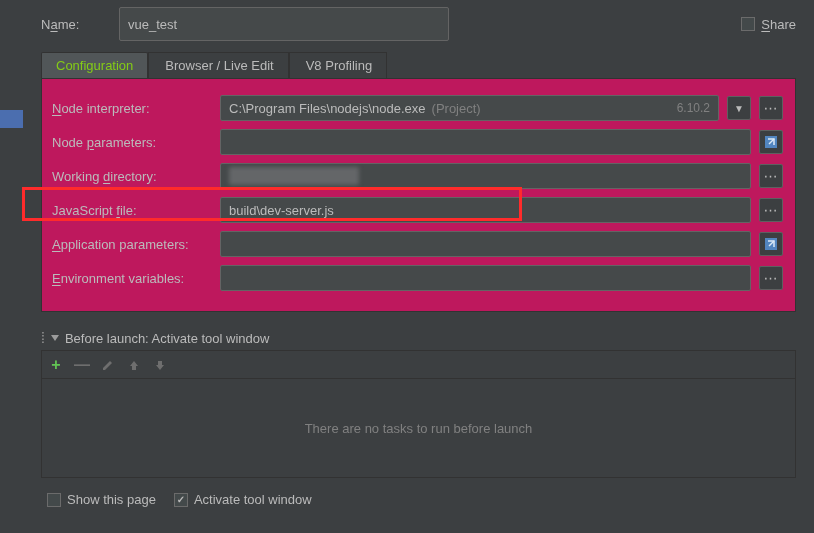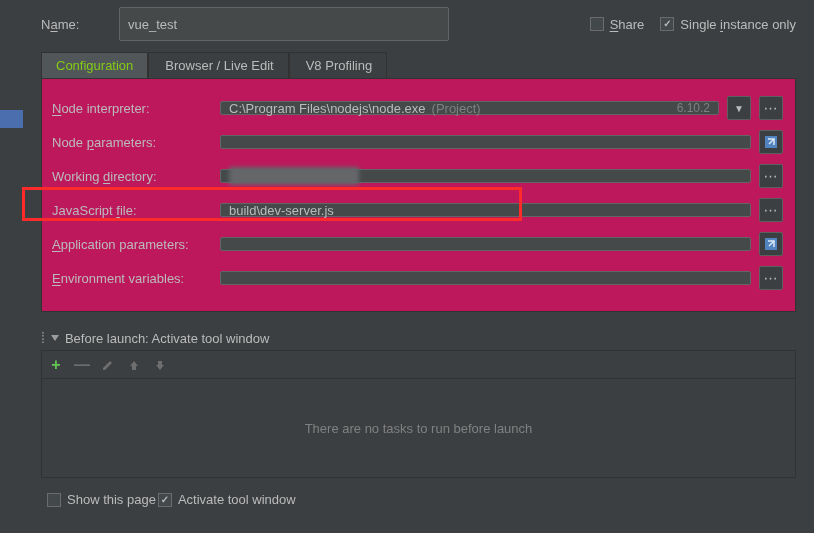"Single instance only" label.chk { html: <label> <span></span> <span><span>Single </span><span>i</span><span>nstance only</span></span> </label> -> none }
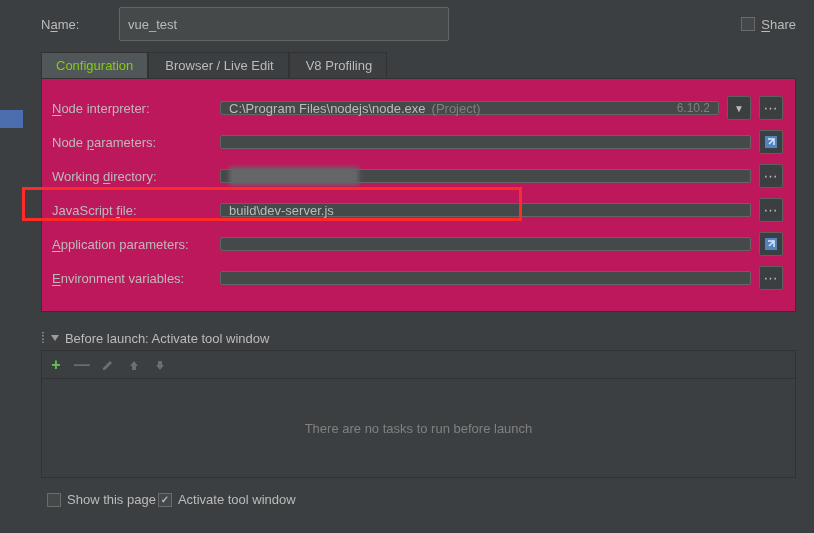"C:\Program Files\nodejs\node.exe" .field { height: 14px -> 26px }
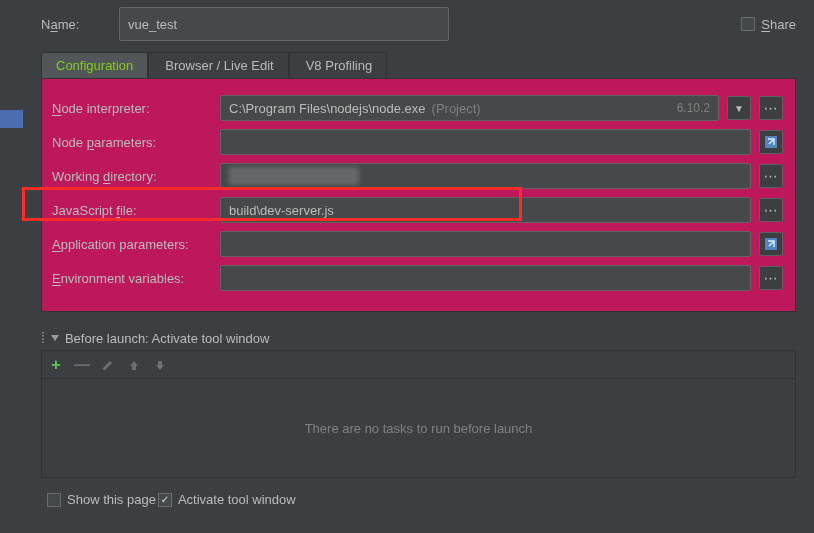"Show this page" .footer-row { gap: 2px -> 18px }
